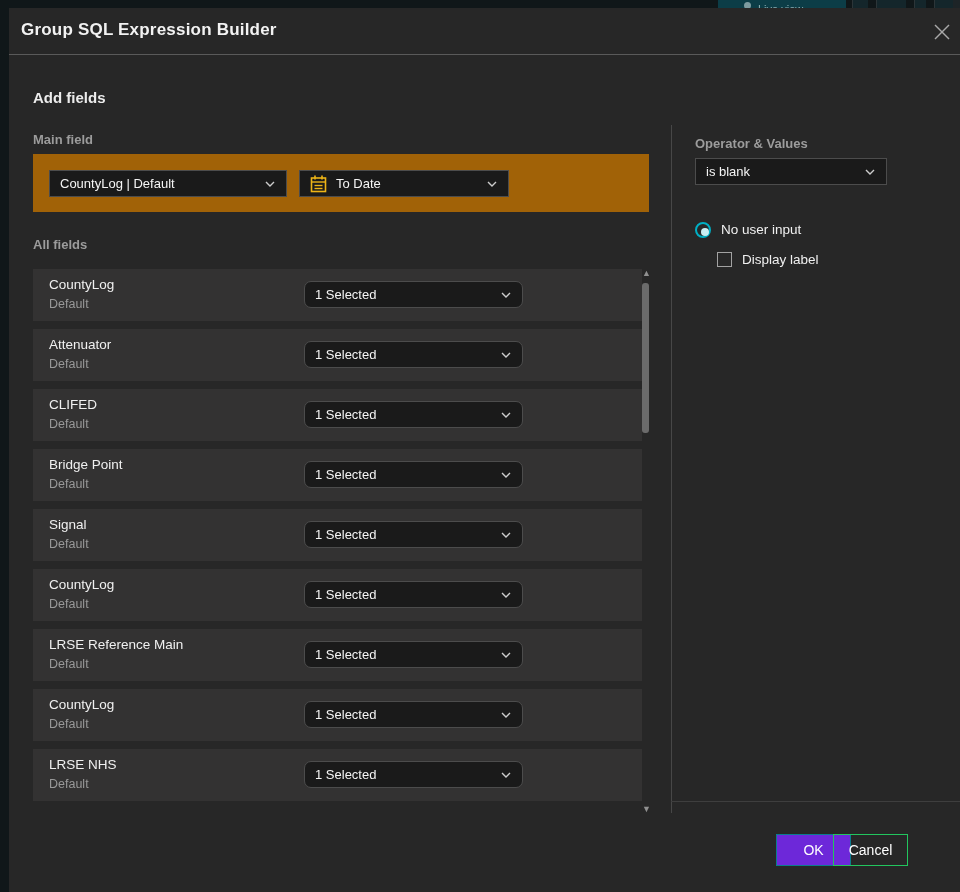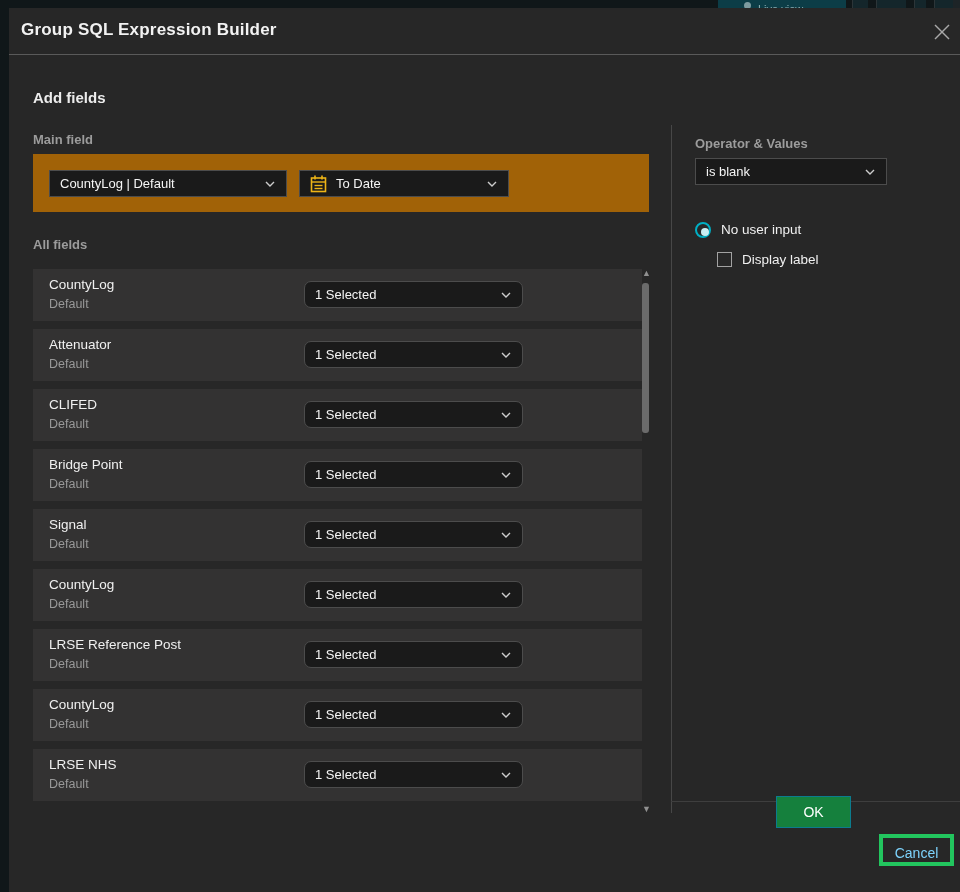"LRSE Reference Post" div.f-name { text: Post -> Main }
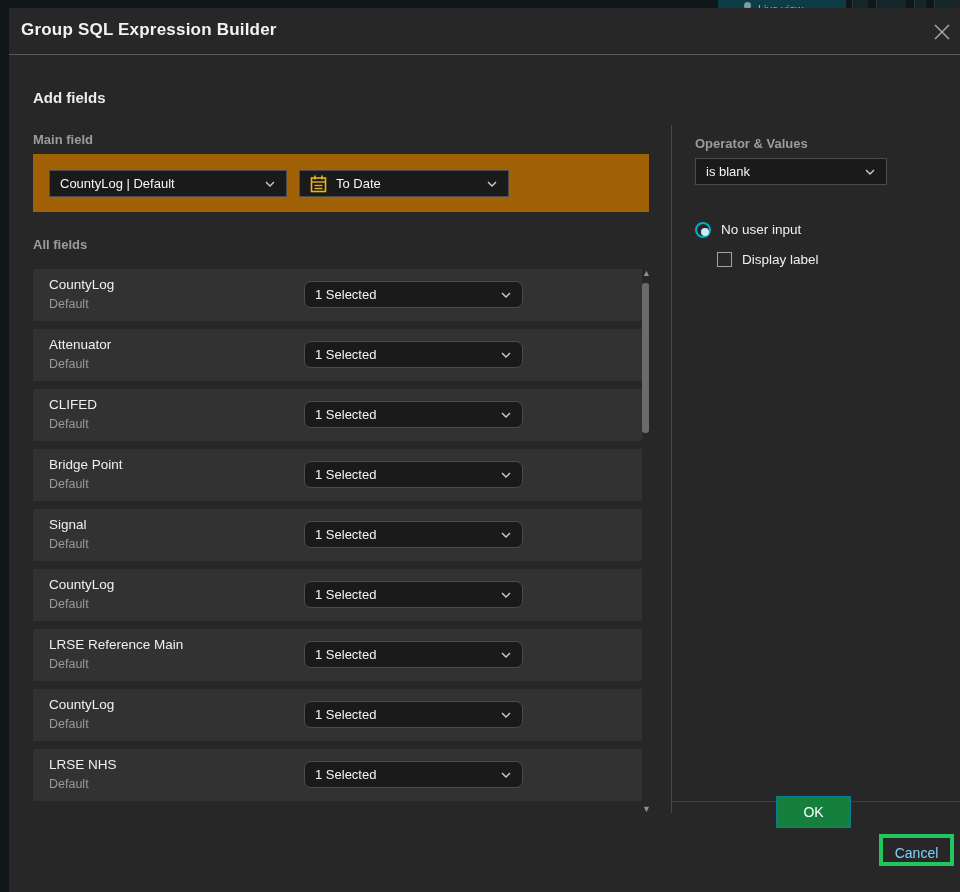"OK" #ok-btn { background: #15803d -> #6d28d9; top: 788px -> 826px }
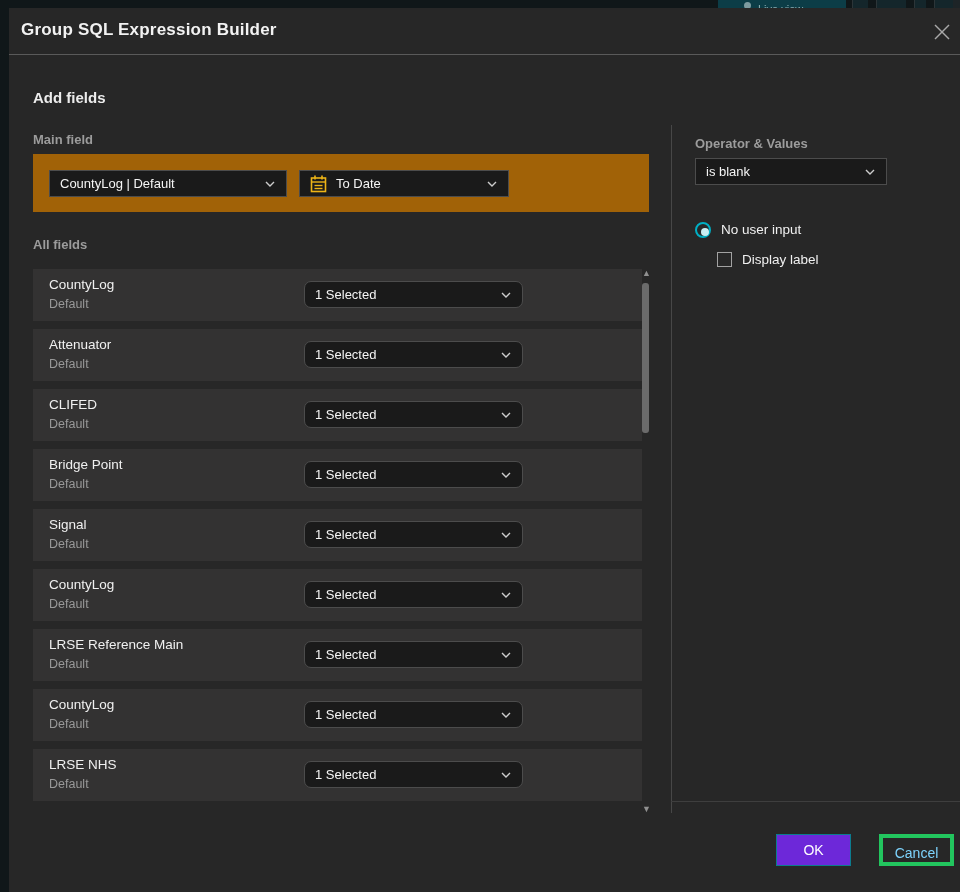"Cancel" #cancel-btn { border: 4px solid #22c55e -> 1px solid #22c55e; color: #7dd3fc -> #ffffff; left: 870px -> 824px }
